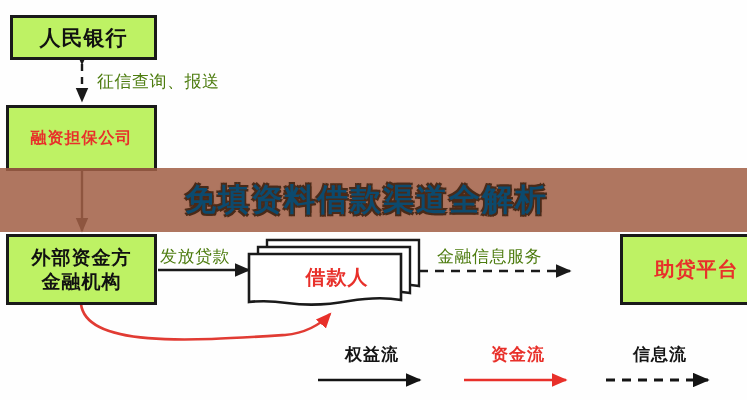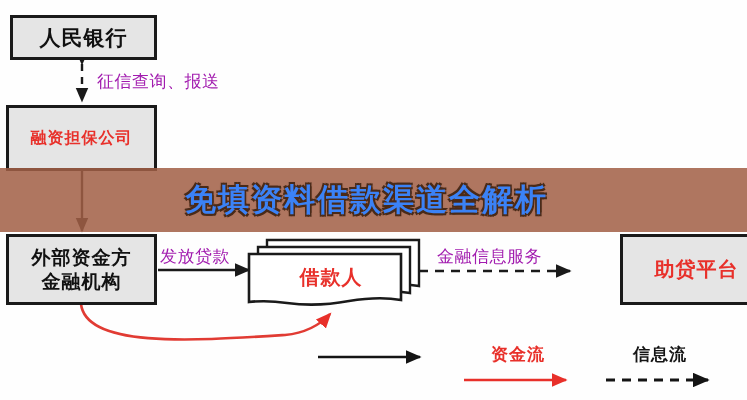"人民银行" .node { background: #e5e5e5 -> #bef264 }
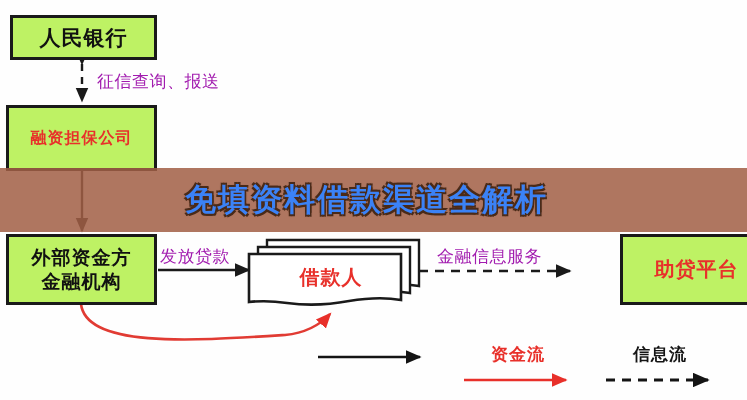"征信查询、报送" .edge-label { color: #a21caf -> #4d7c0f }
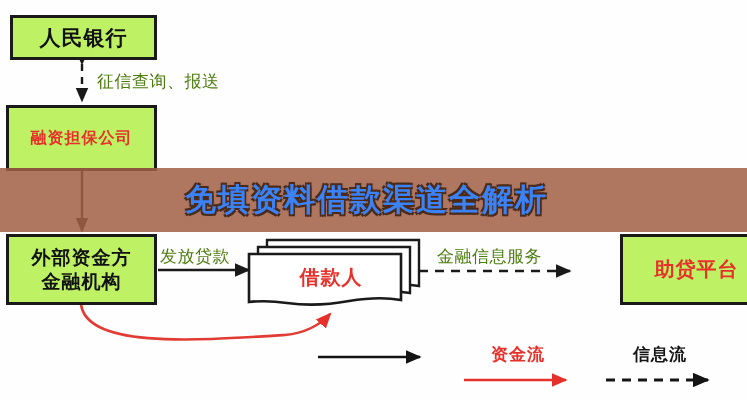"免填资料借款渠道全解析" #banner-title { color: #3b82f6 -> #0c4a6e }
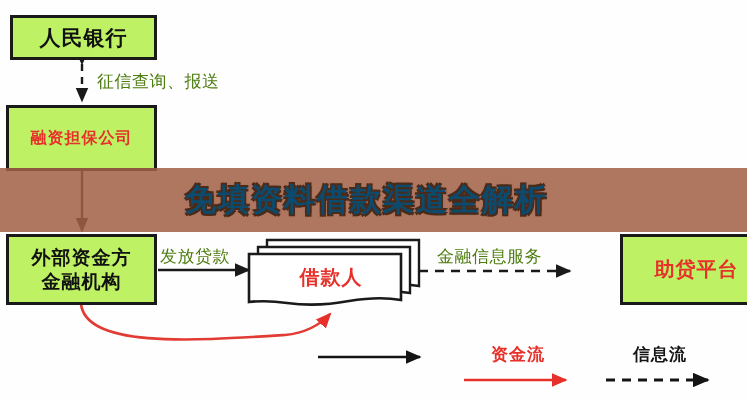"借款人" #borrower-label { left: 2px -> 8px }
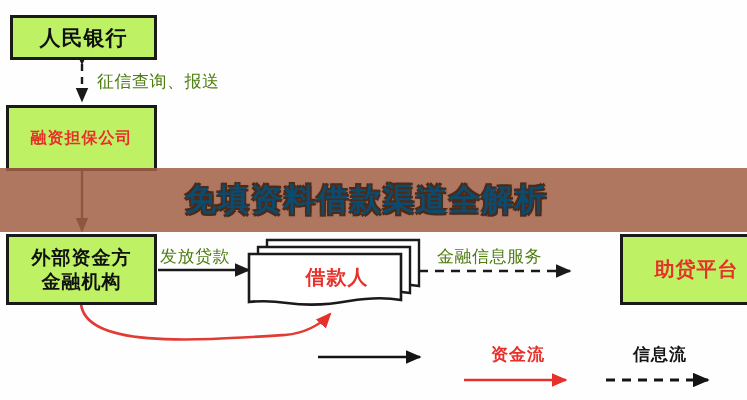"权益流" span.legend-text { html: none -> <span>权益流</span> }
